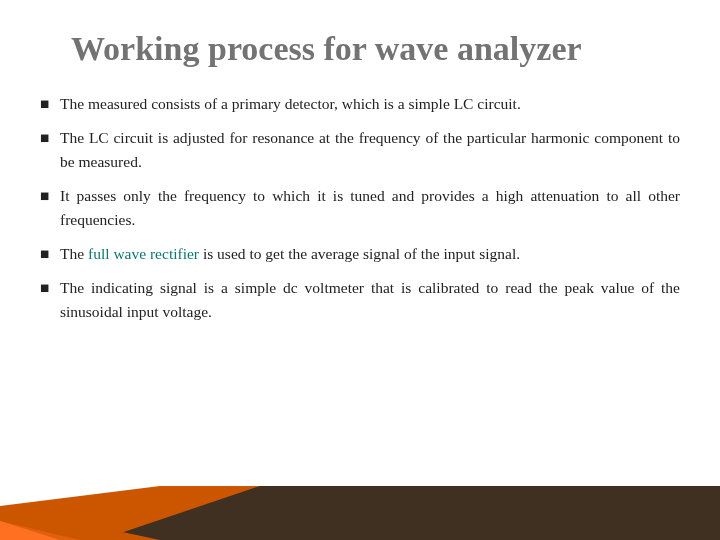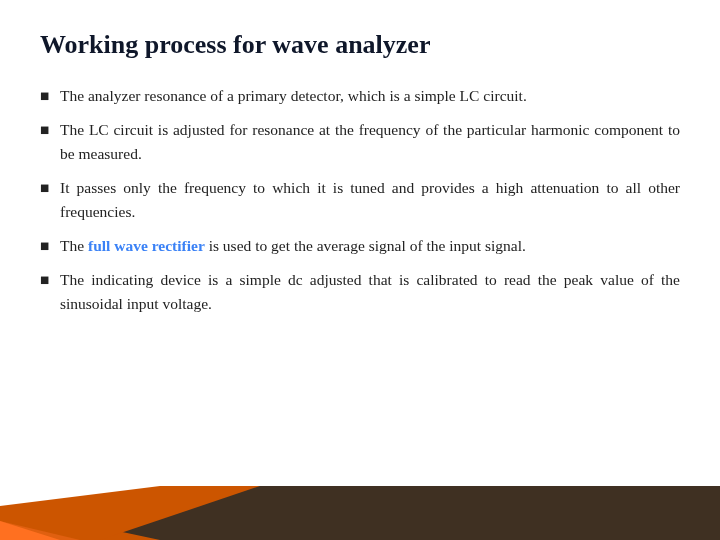"Working process for wave analyzer" .title { color: #0f172a -> #737373; font-size: 26px -> 34px; margin-left: none -> 31px }
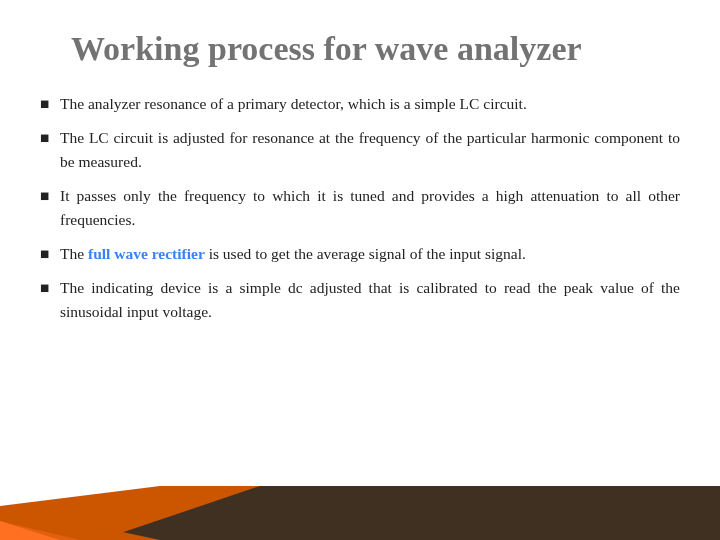"The analyzer resonance of a" span { text: analyzer resonance -> measured consists }
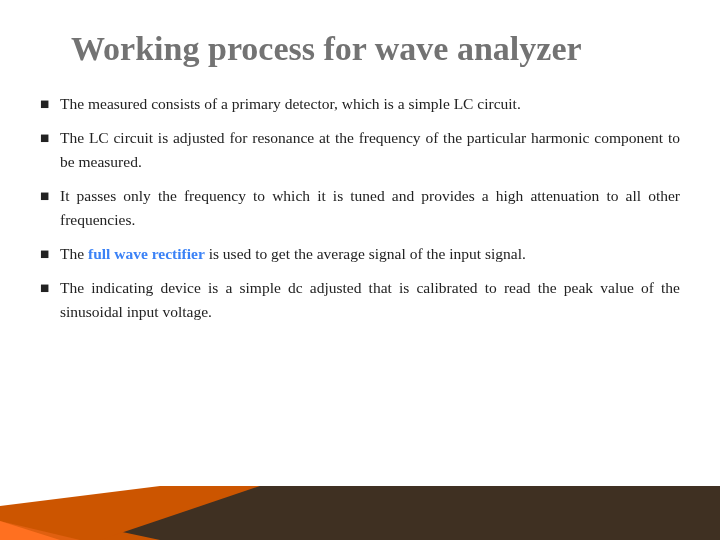"full wave rectifier" .highlight-link { color: #3b82f6 -> #0f766e; font-weight: bold -> none }
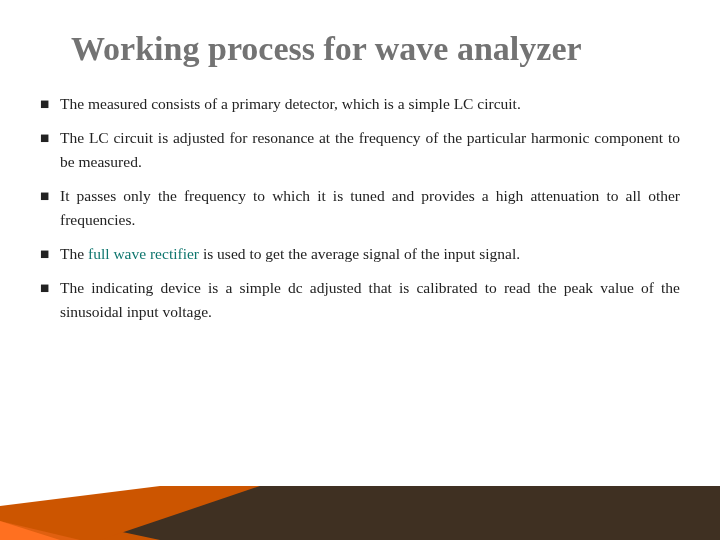"The indicating device is a" span { text: device is a simple dc adjusted -> signal is a simple dc voltmeter }
